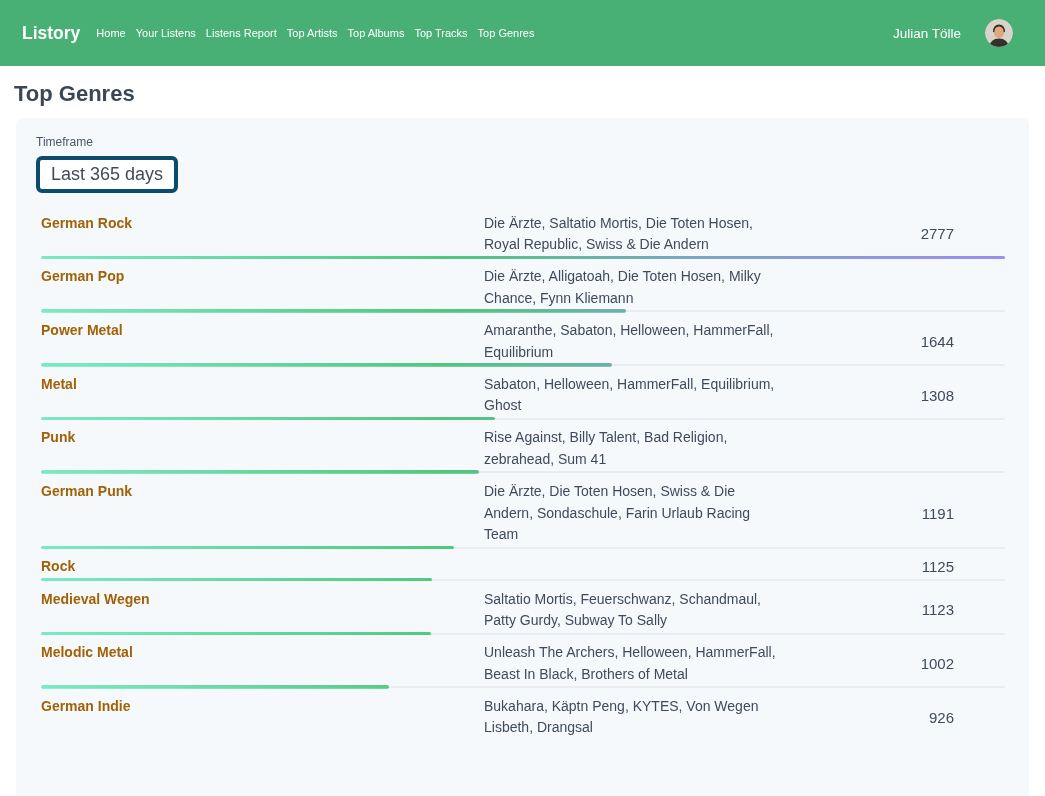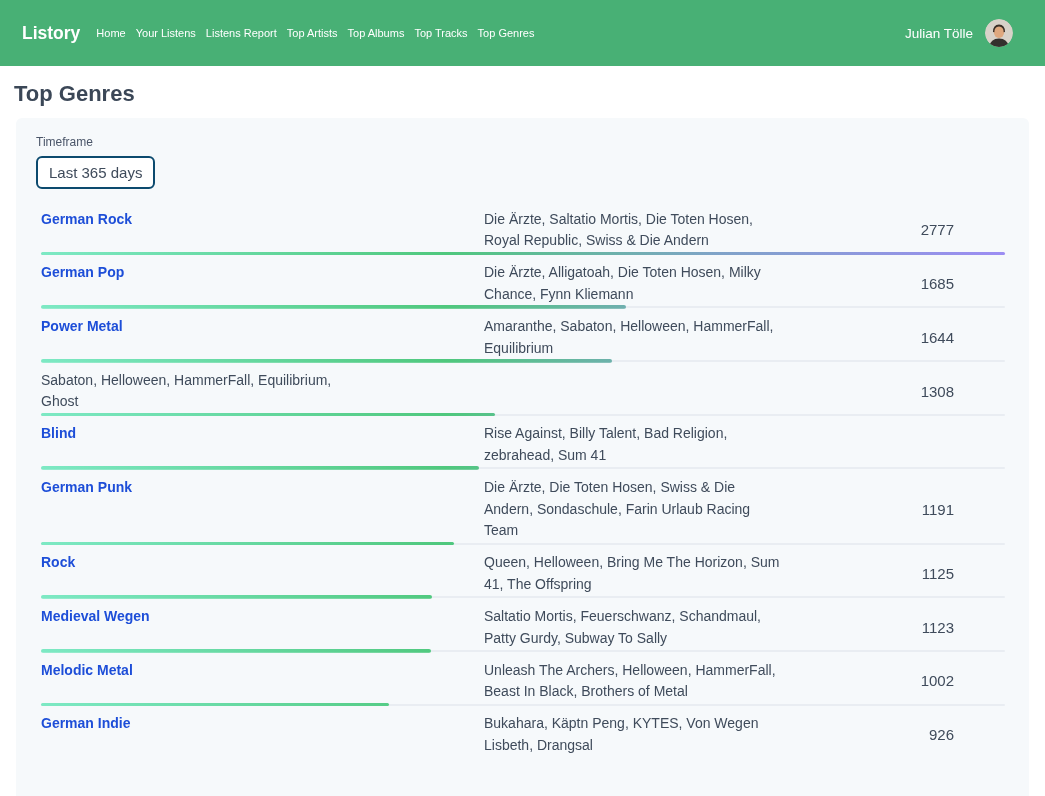"Julian Tölle" .user-name { margin-right: 12px -> 24px }
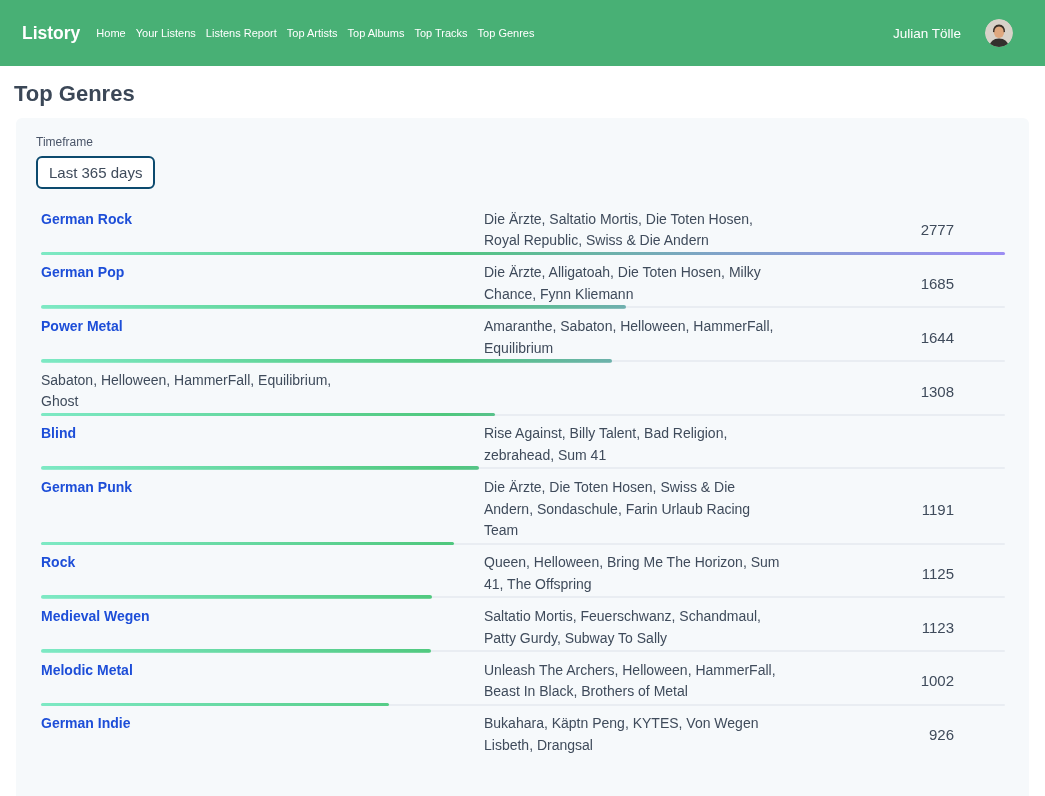"Last 365 days" .tf-button { border: 2px solid #0c4a6e -> 4px solid #0c4a6e; font-size: 15px -> 18px }
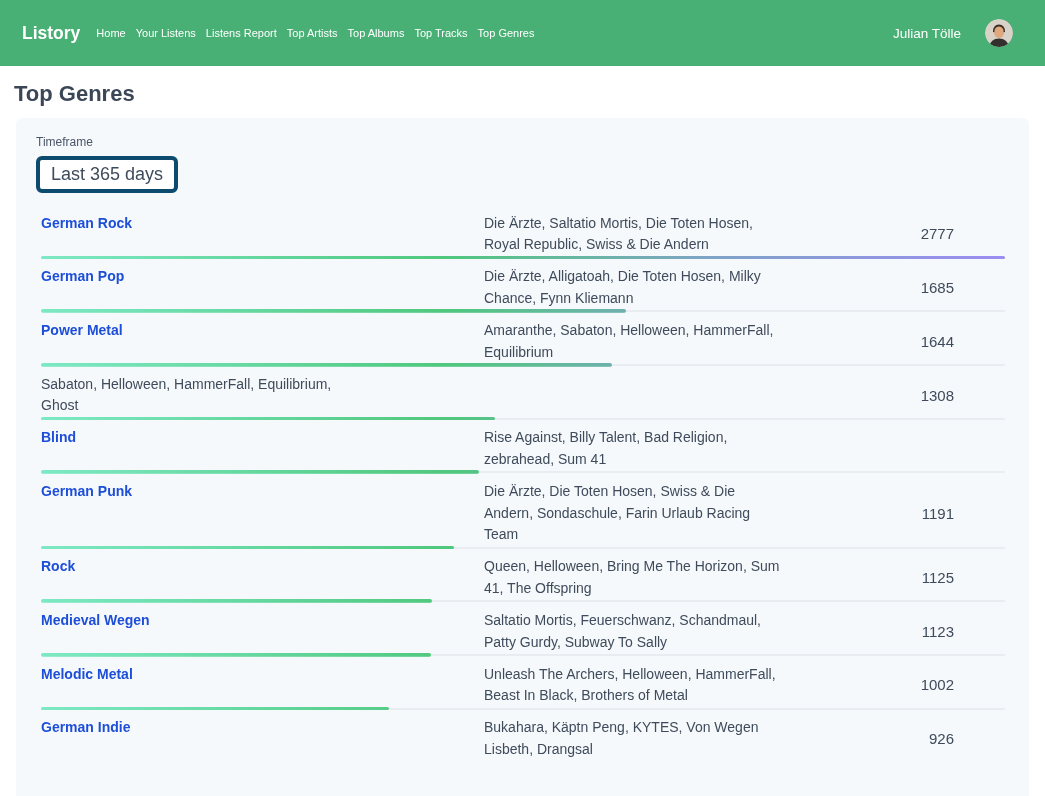"German Rock" .col-genre { color: #1d4ed8 -> #a16207 }
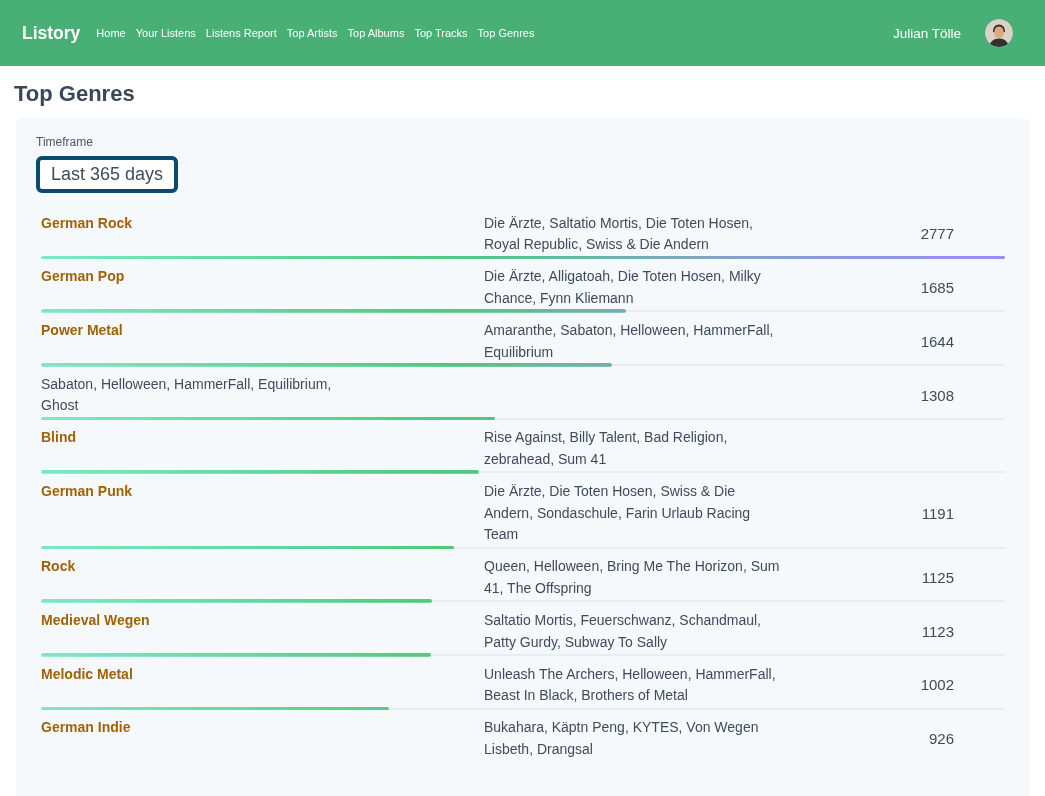"1685" div.col-count { html: <div>1685</div> -> none }
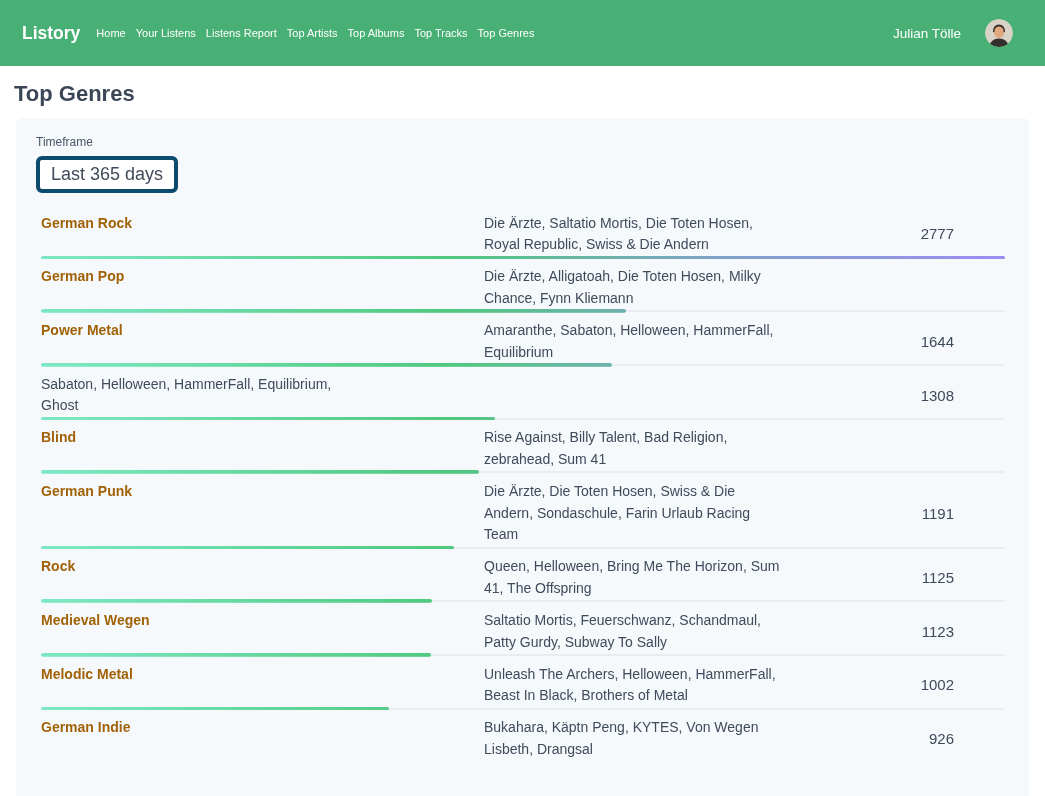"Metal" div.col-genre { html: none -> <div>Metal</div> }
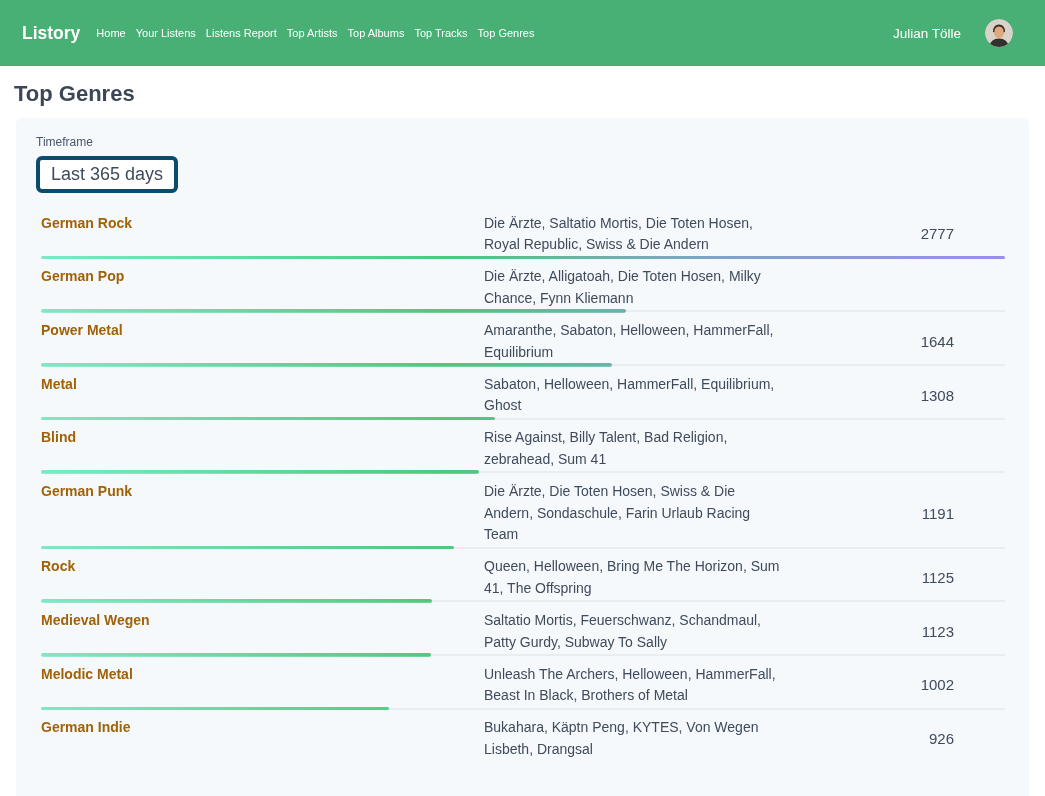"Blind" div.col-genre { text: Blind -> Punk }
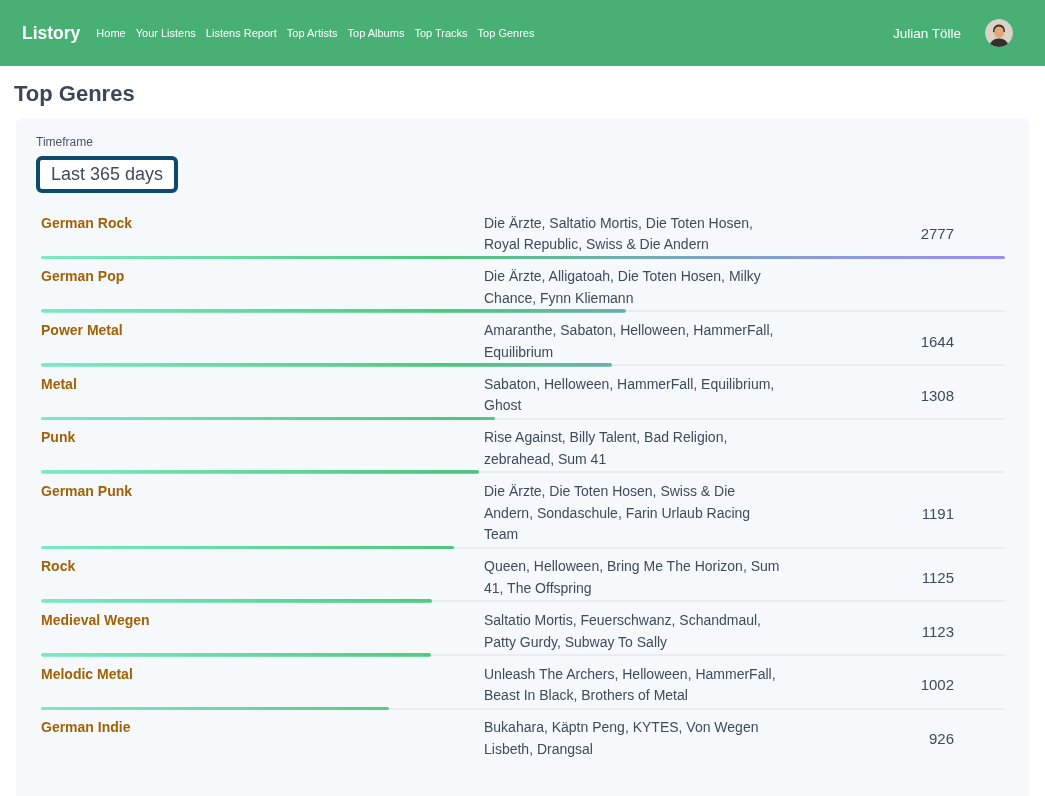"Queen, Helloween, Bring Me The" div.col-artists { html: <div>Queen, Helloween, Bring Me The Horizon, Sum 41, The Offspring</div> -> none }
